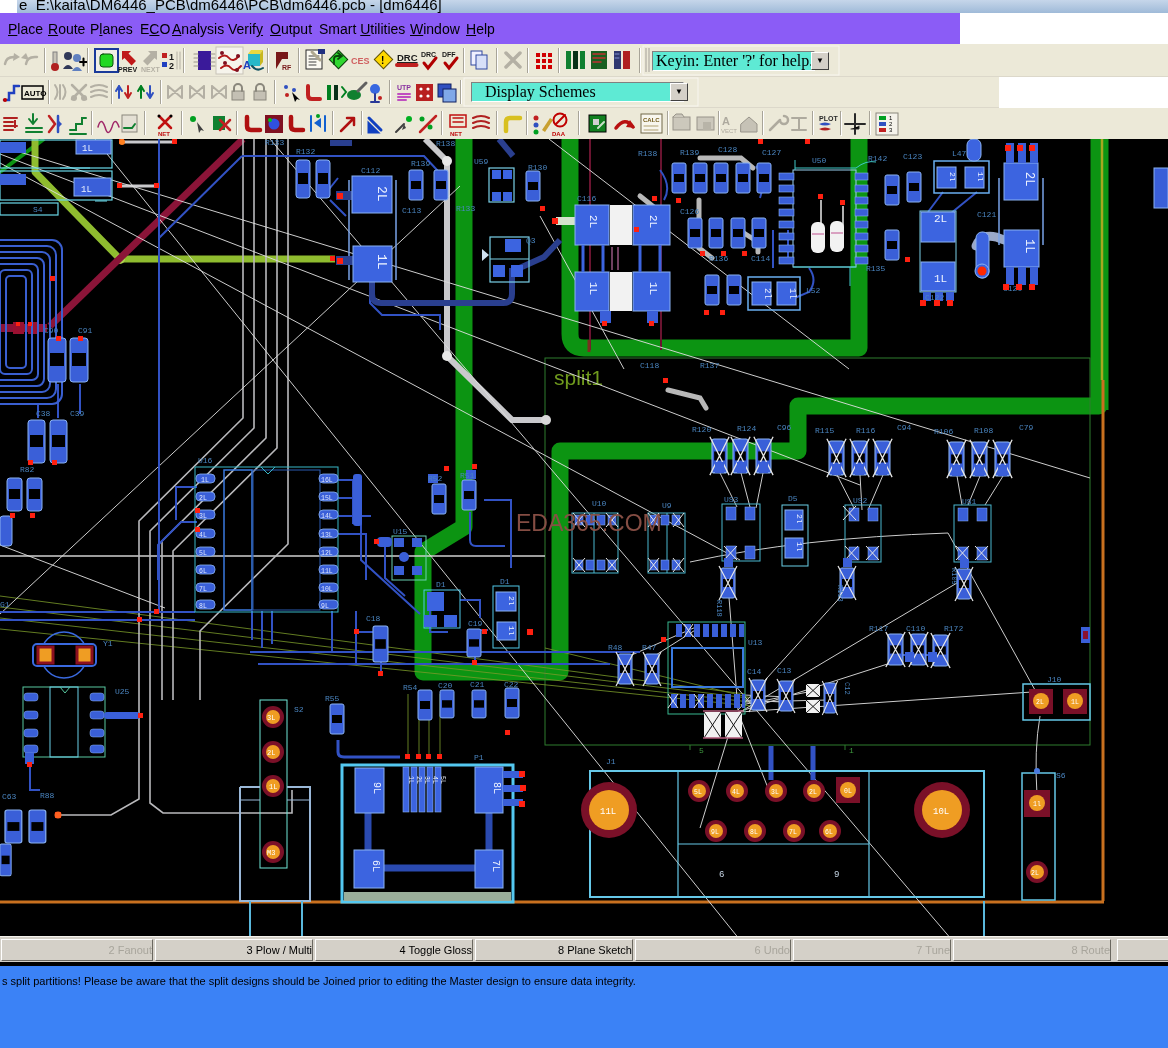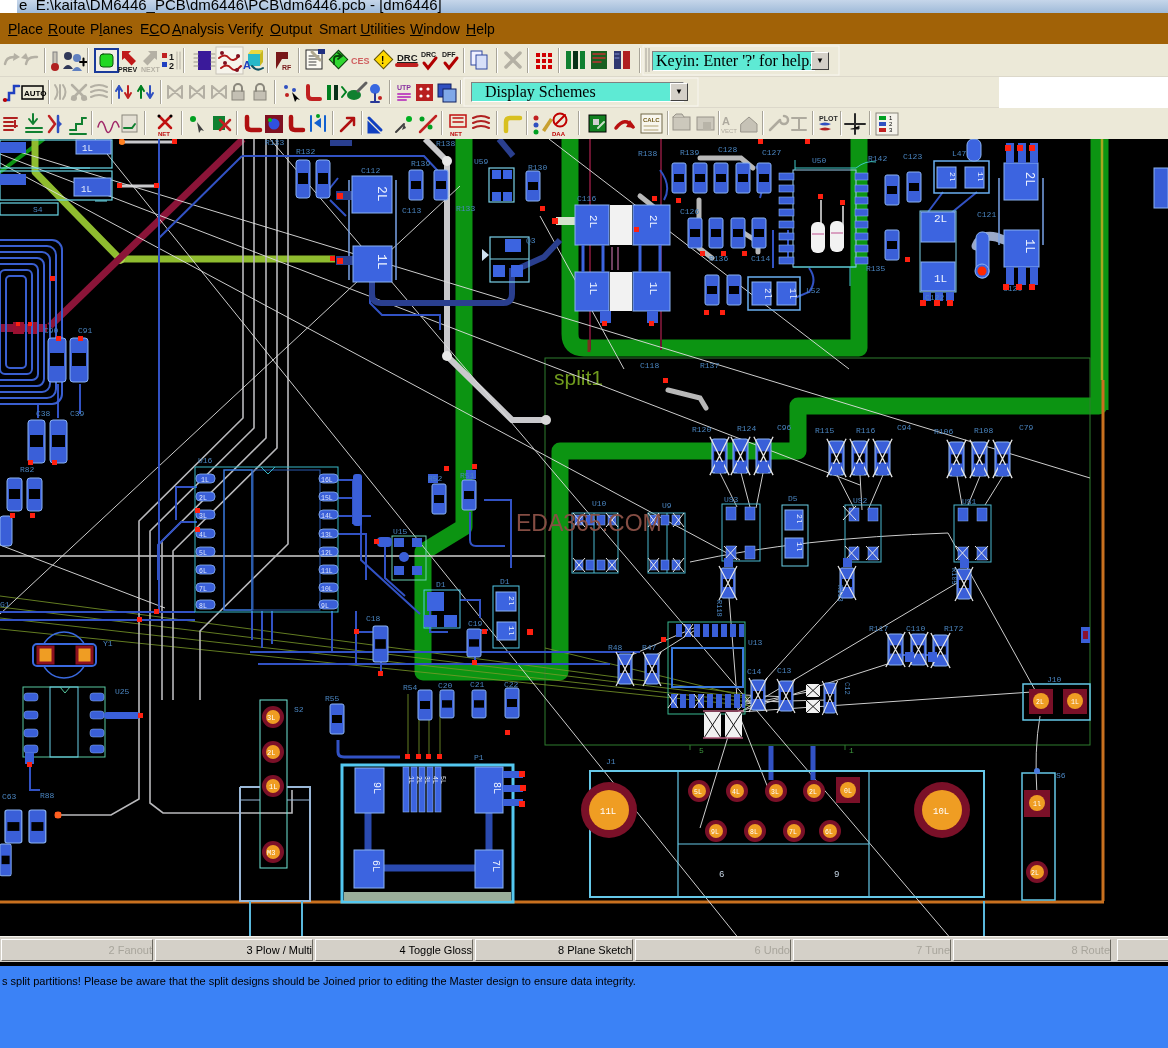"Place" #menu { background: #a16207 -> #8b5cf6; width: 1168px -> 960px }
